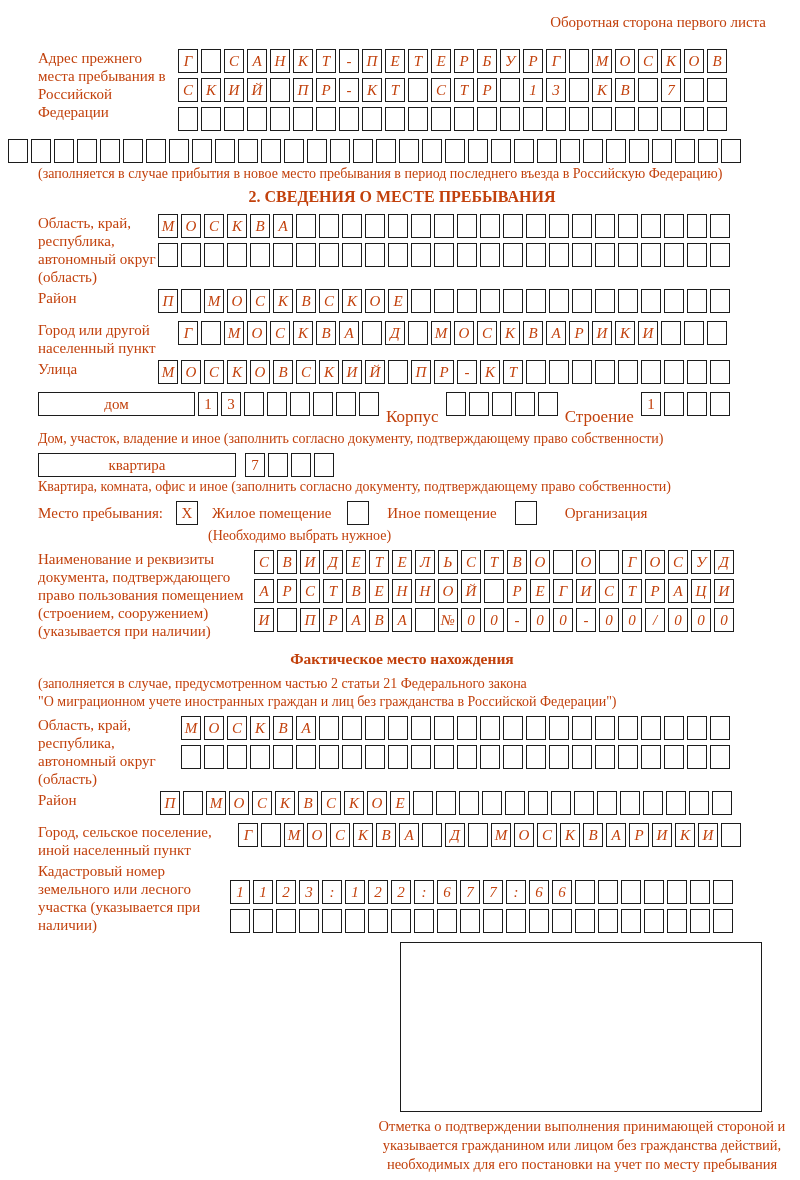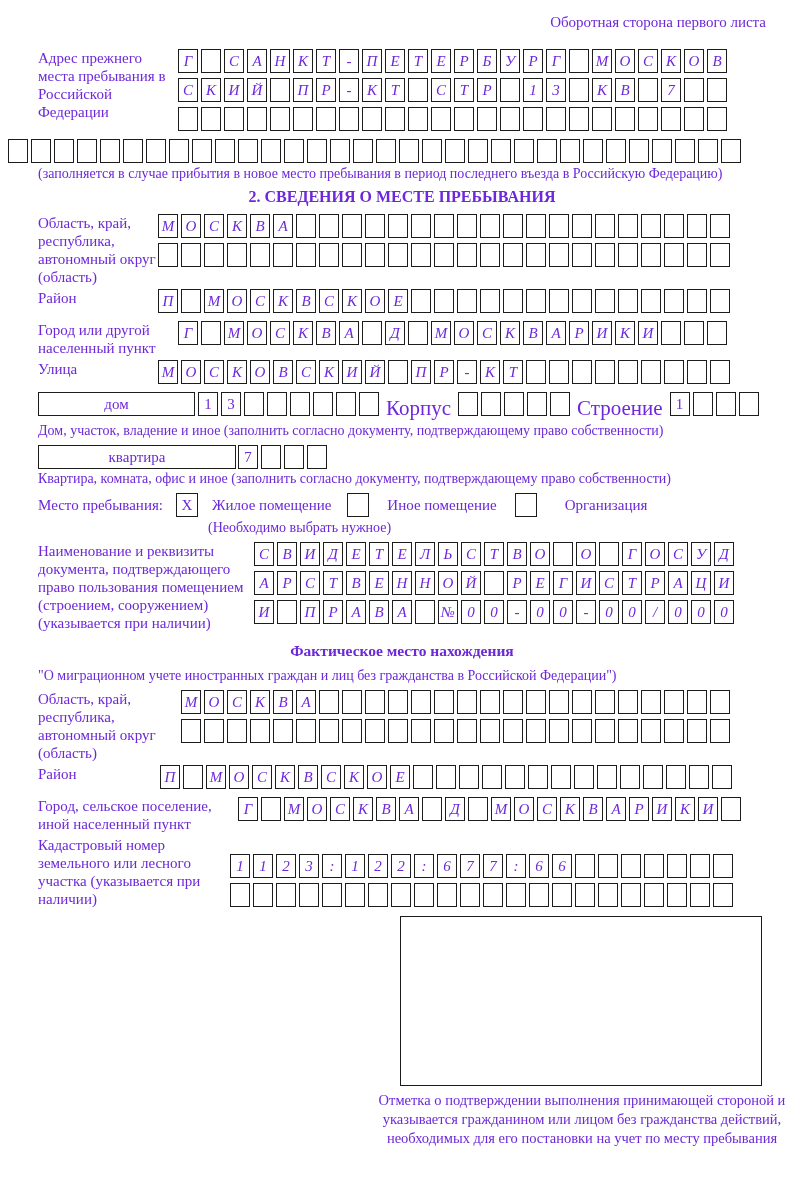"Оборотная сторона первого листа" .page { color: #6d28d9 -> #c2410c }
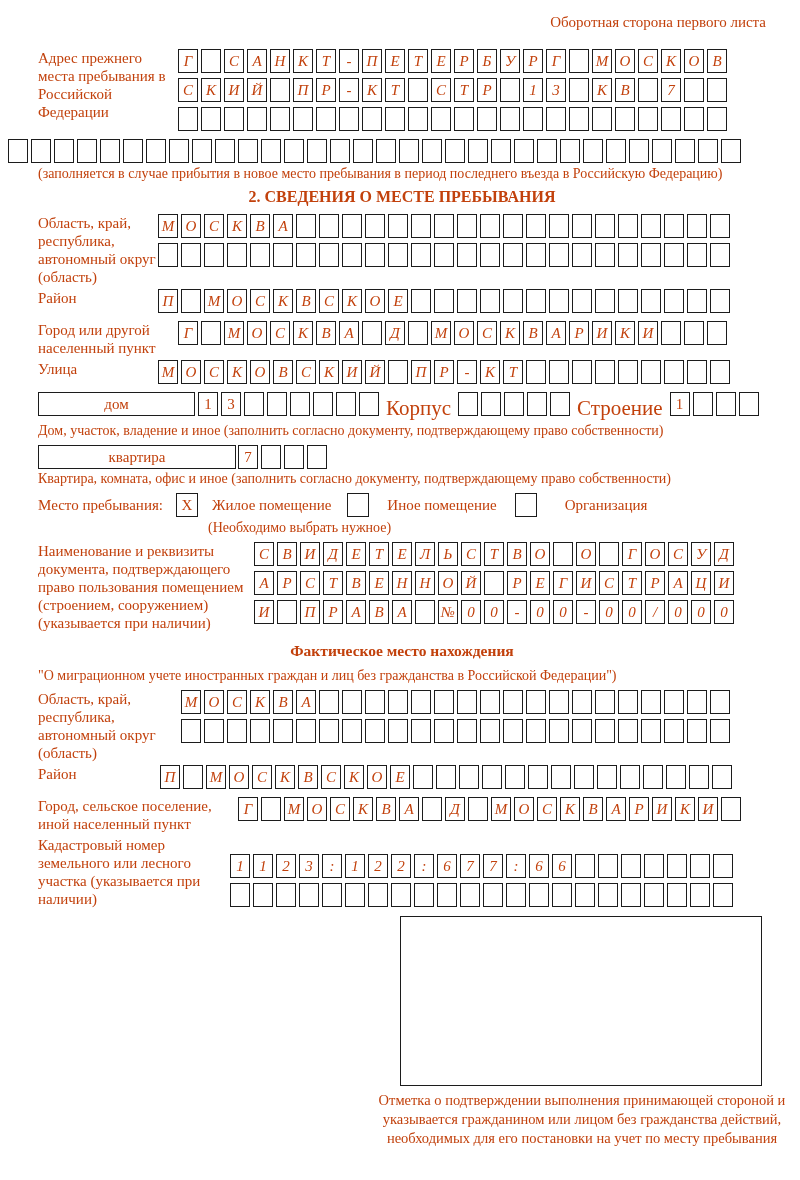"Корпус" .inline-label { font-size: 21px -> 17px; margin: 4px 7px 0 4px -> 12px 7px 0 4px }
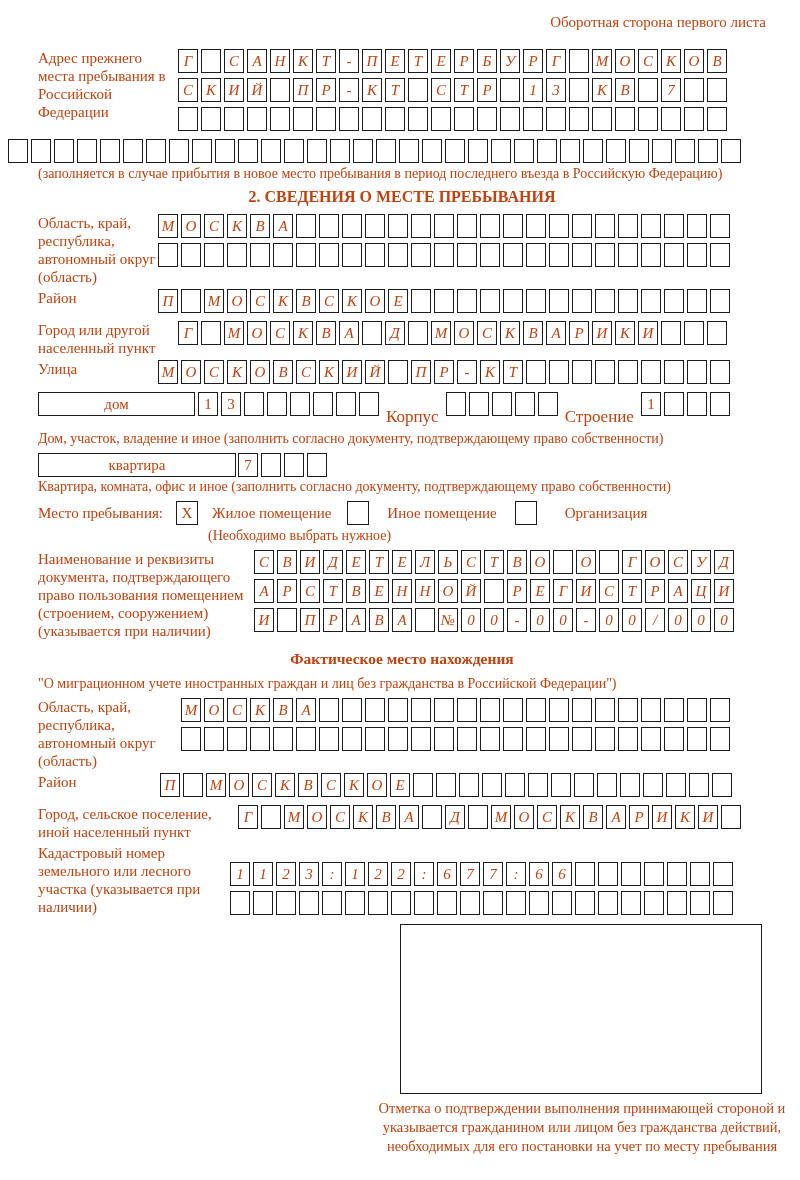"квартира" .aptb { margin-right: 2px -> 9px }
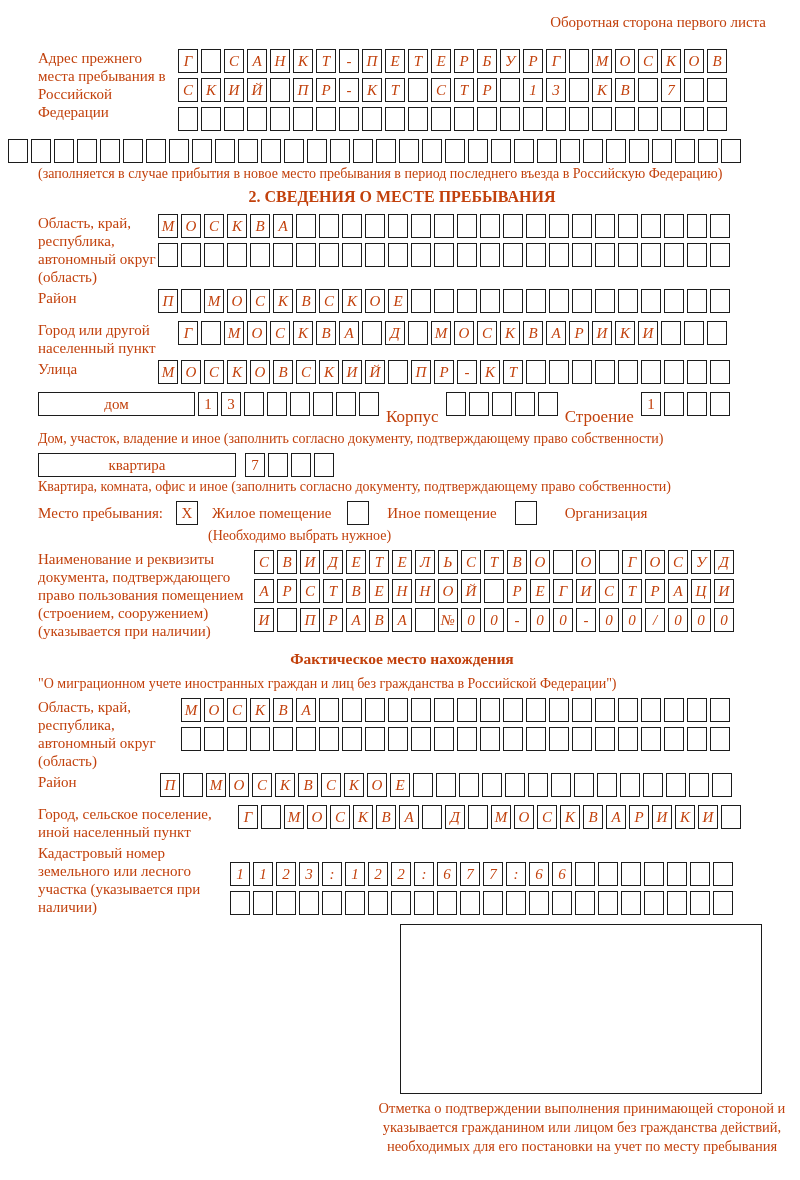"(заполняется в случае, предусмотренном" div.center-note { html: none -> <div>(заполняется в случае, предусмотренном частью 2 статьи 21 Федерального закона</div> }
